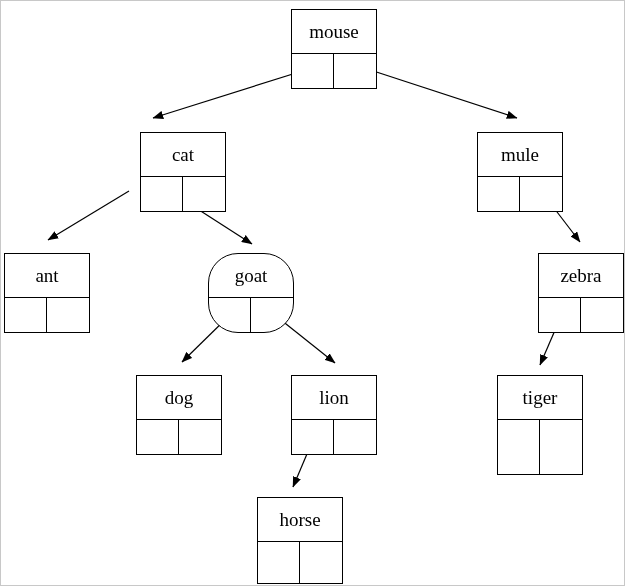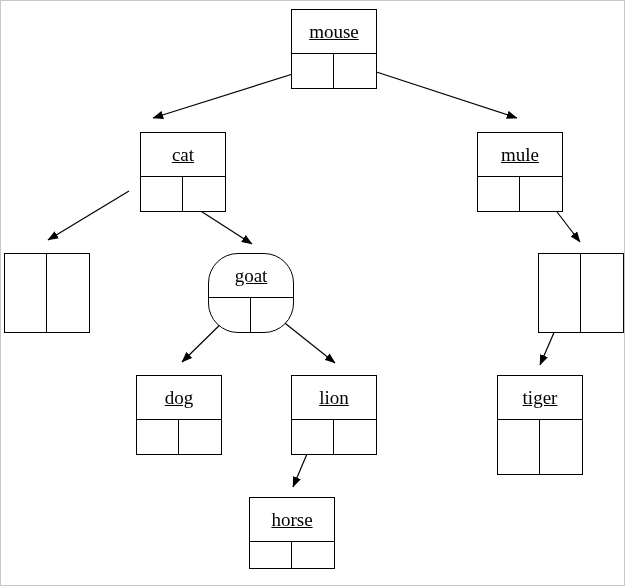"mouse" .node { text-decoration: underline -> none }
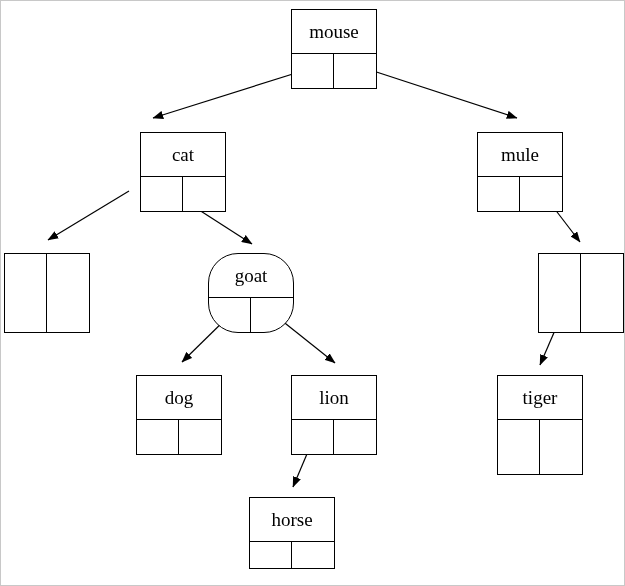"ant" div.node-label { html: none -> <div>ant</div> }
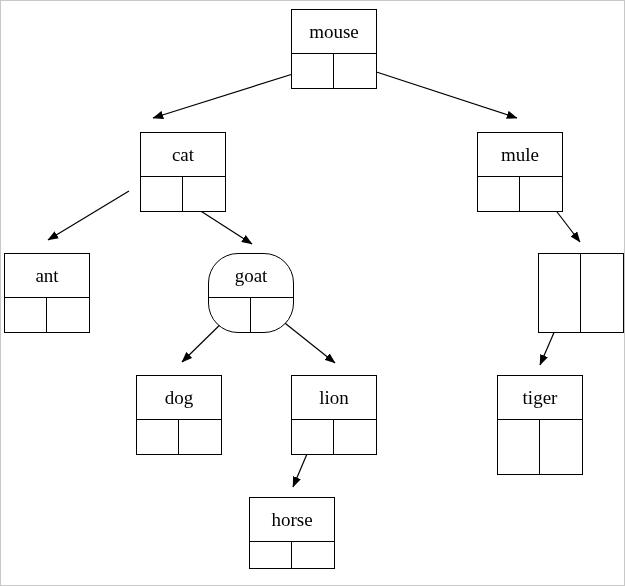"zebra" div.node-label { html: none -> <div>zebra</div> }
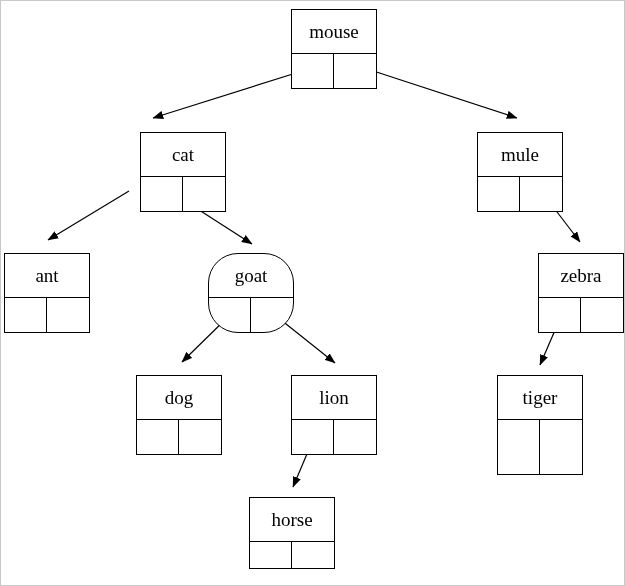"horse" div.node { height: 72px -> 87px; left: 248px -> 256px }
